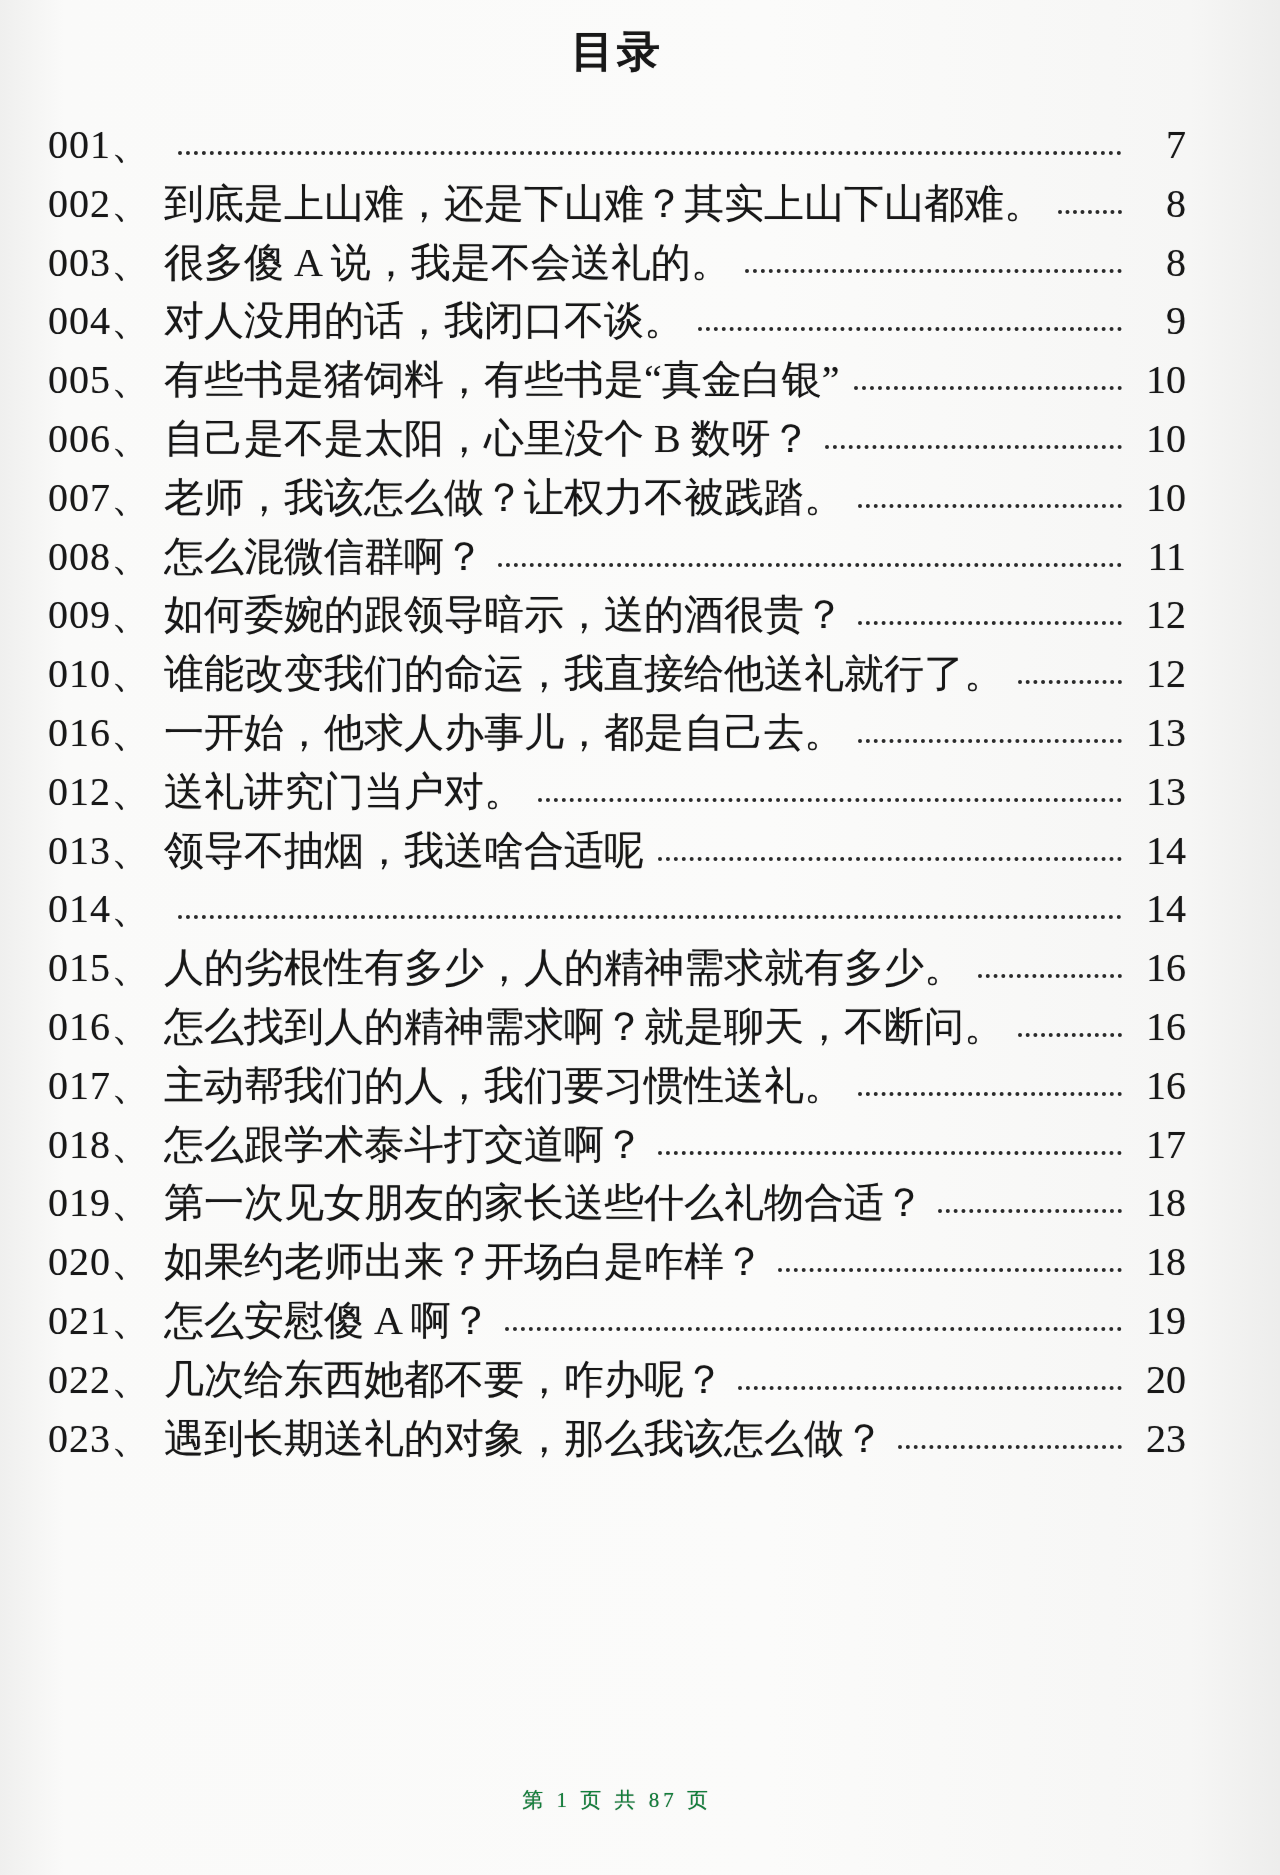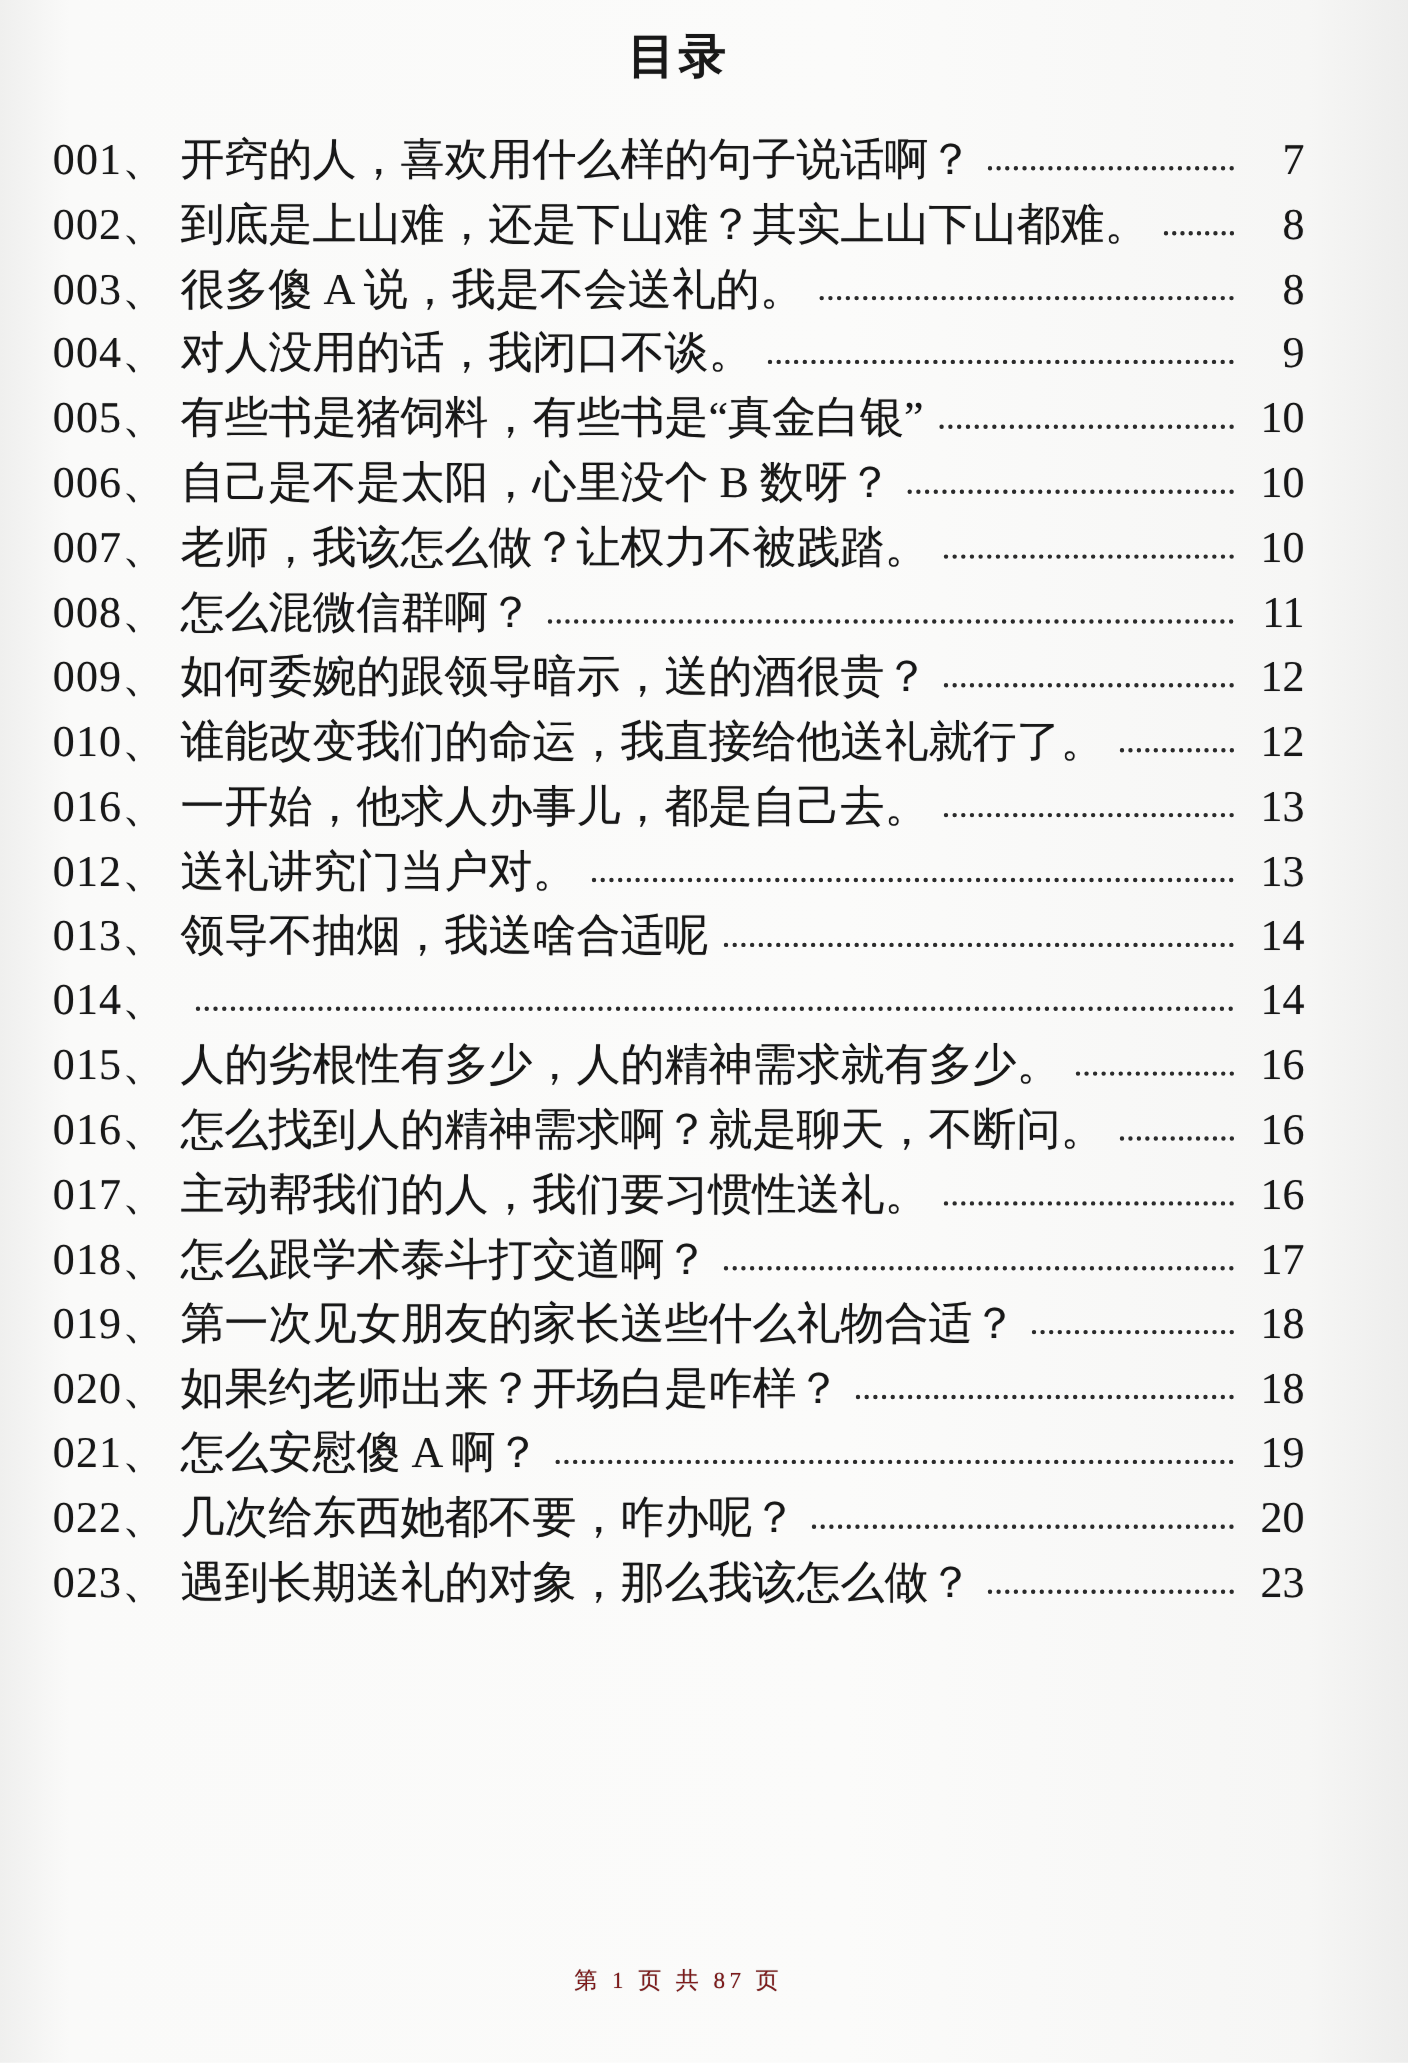"开窍的人，喜欢用什么样的句子说话啊？" span.toc-title { html: <span>开窍的人，喜欢用什么样的句子说话啊？</span> -> none }
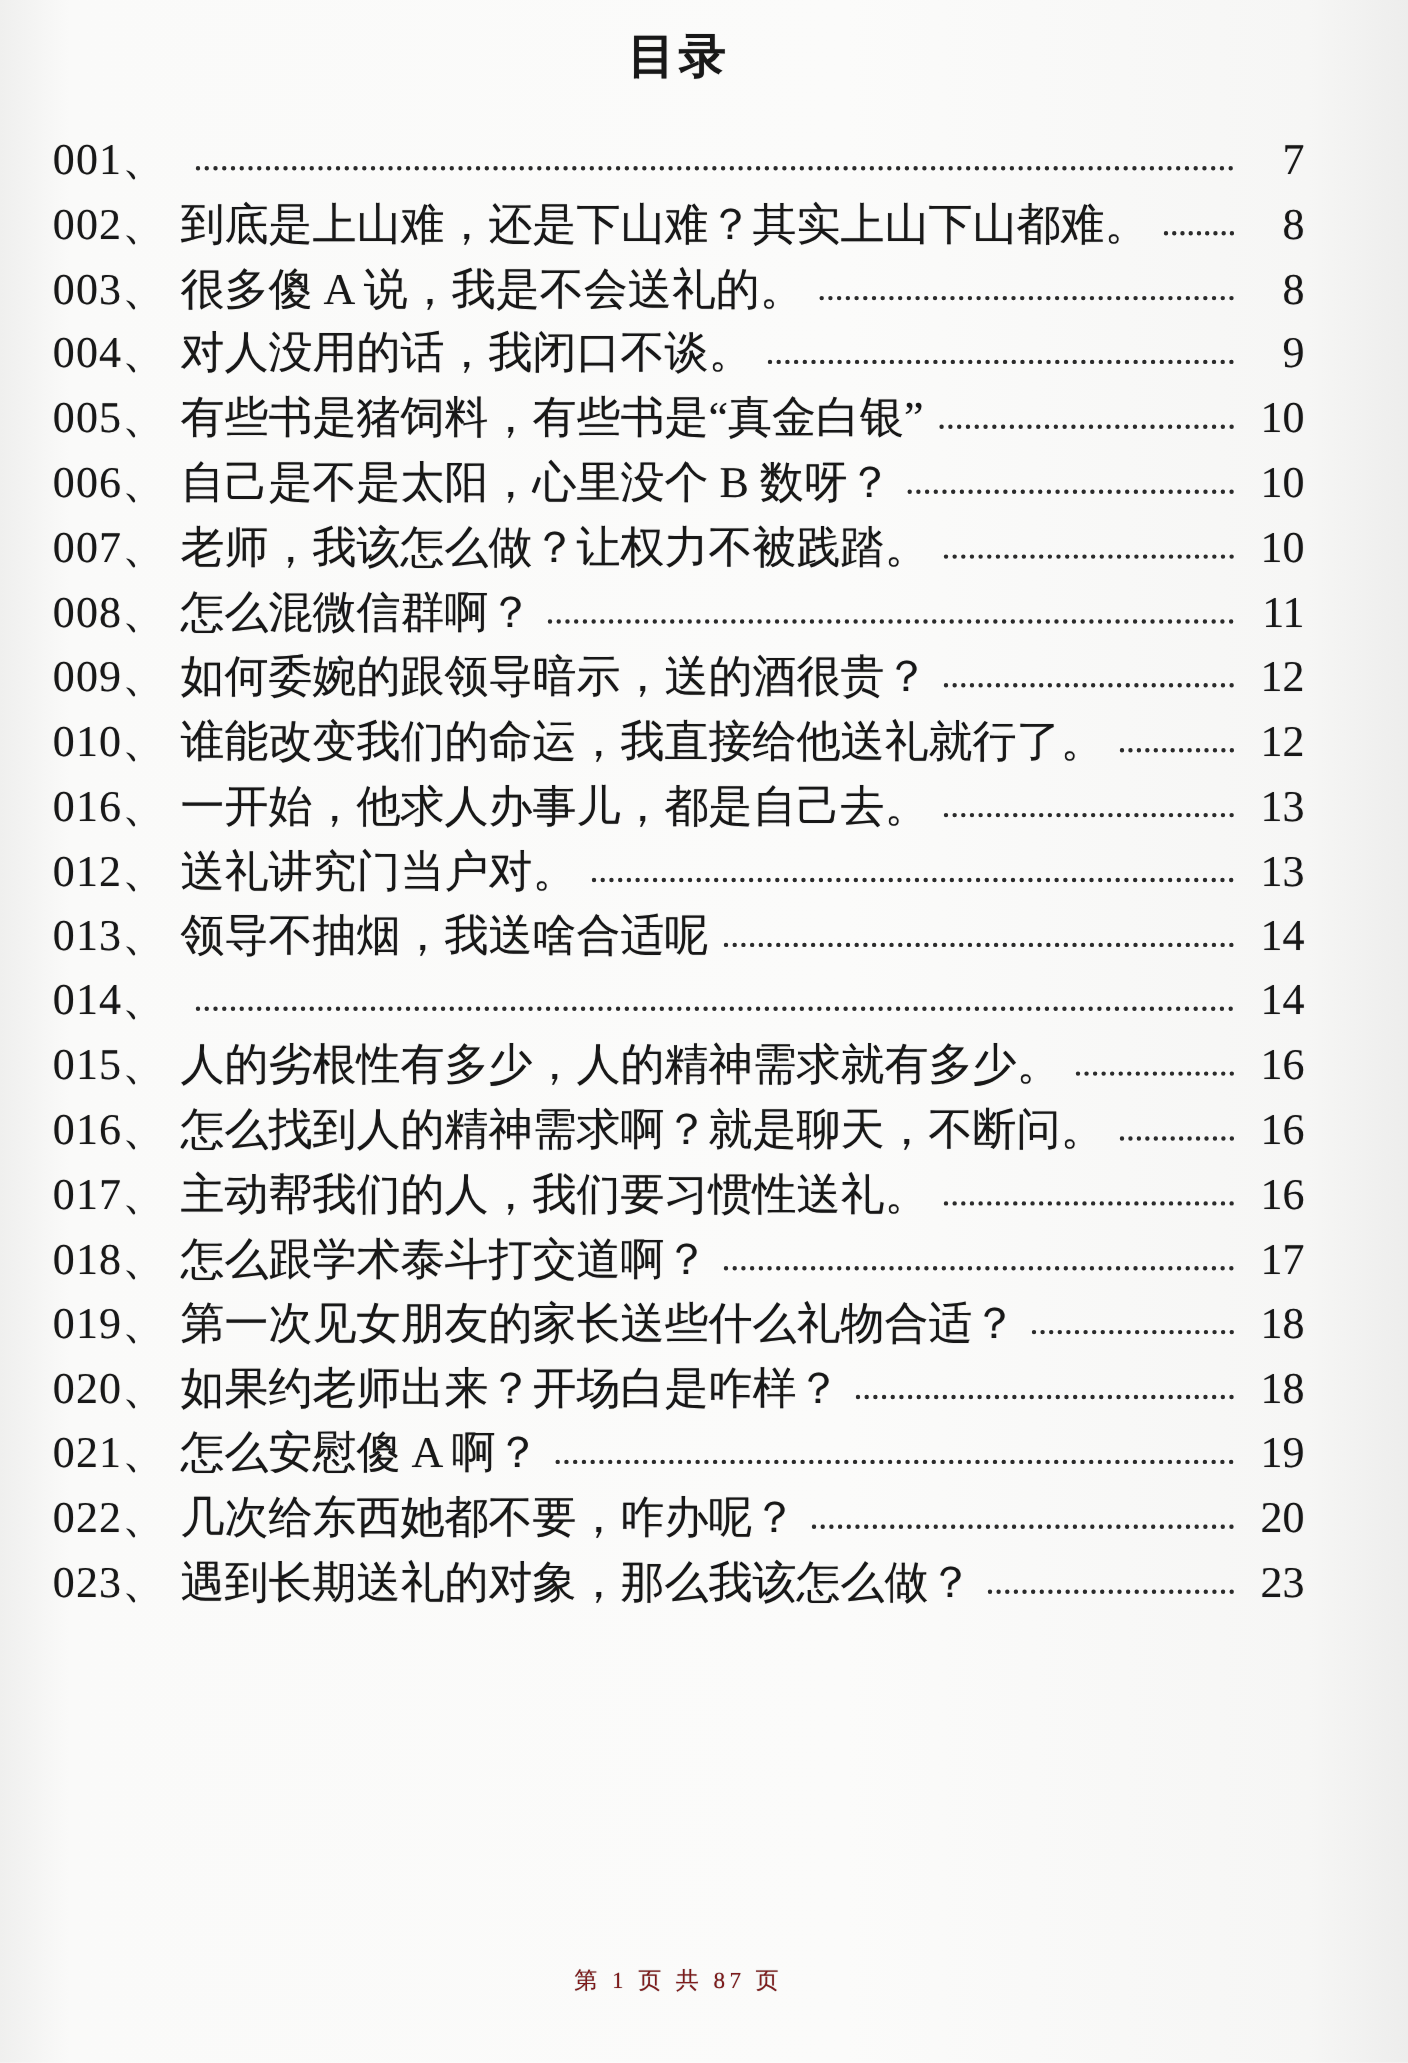"第 1 页 共 87" .footer { color: #7f1d1d -> #15803d }
